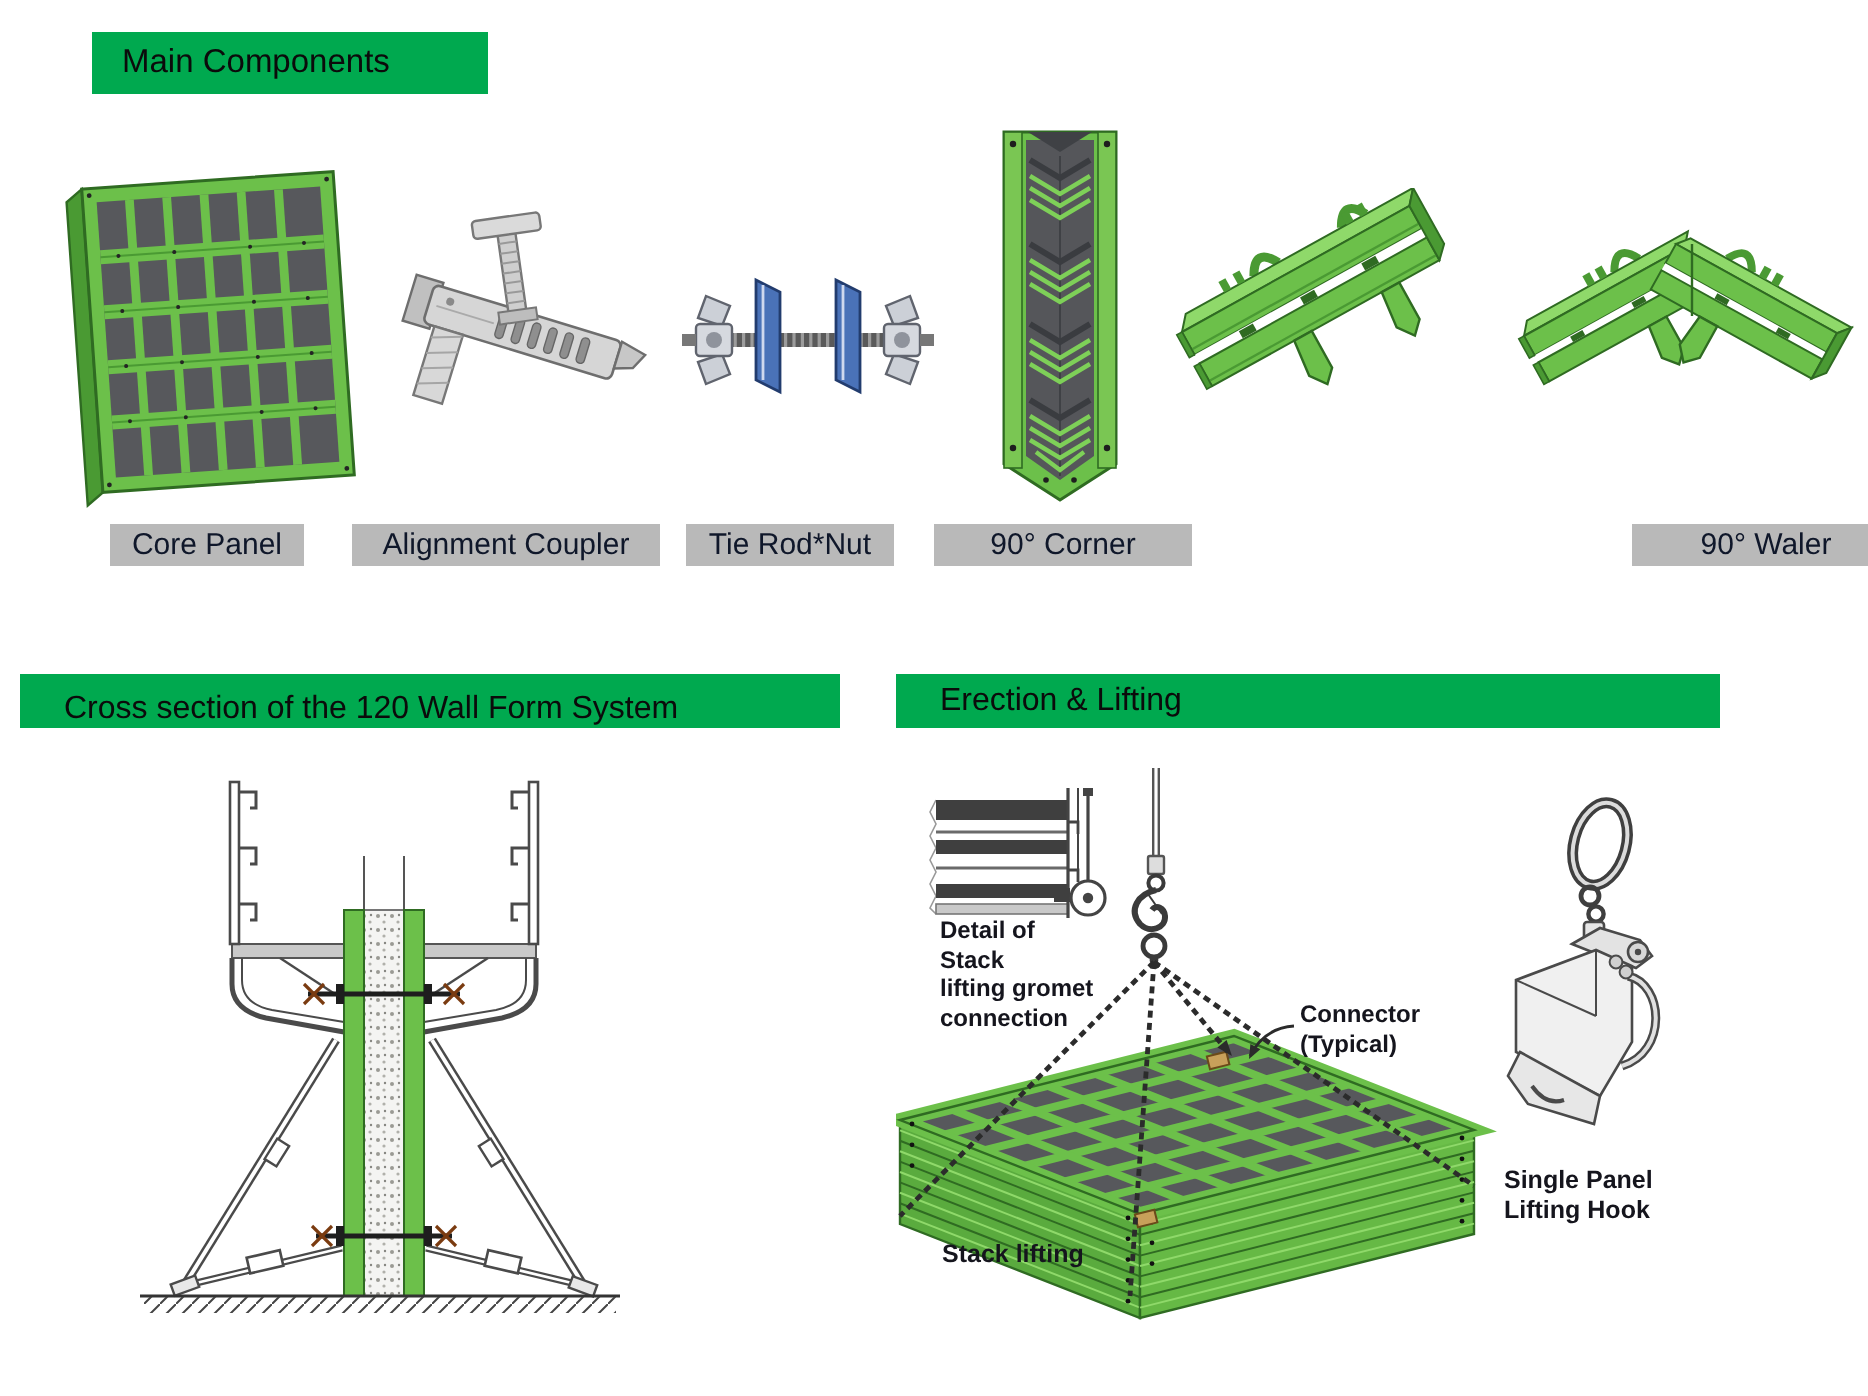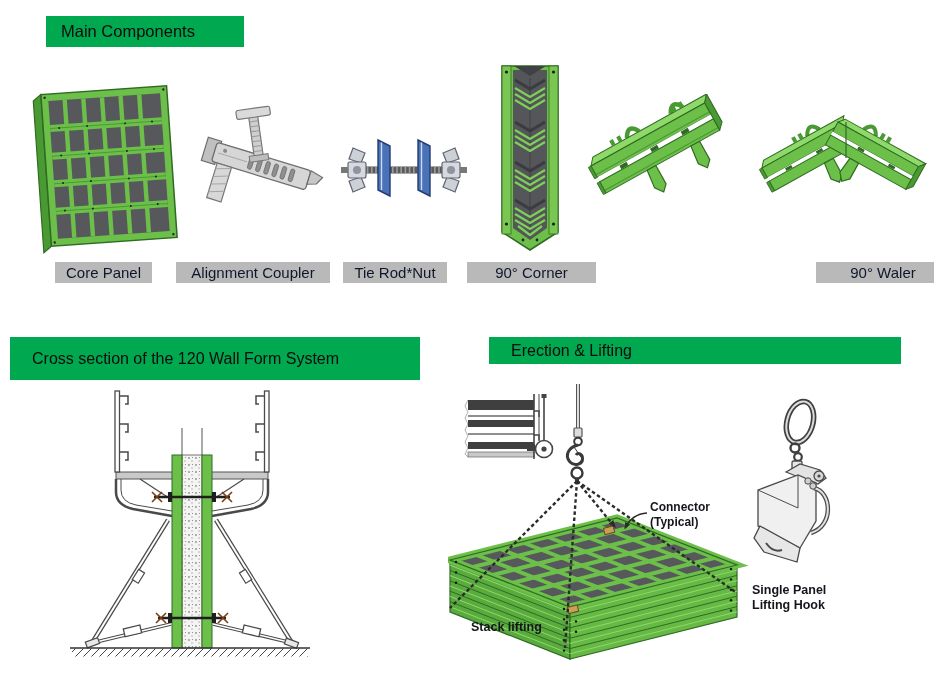"Cross section of the 120" .banner.cross { align-items: none -> flex-end; height: 43px -> 27px }
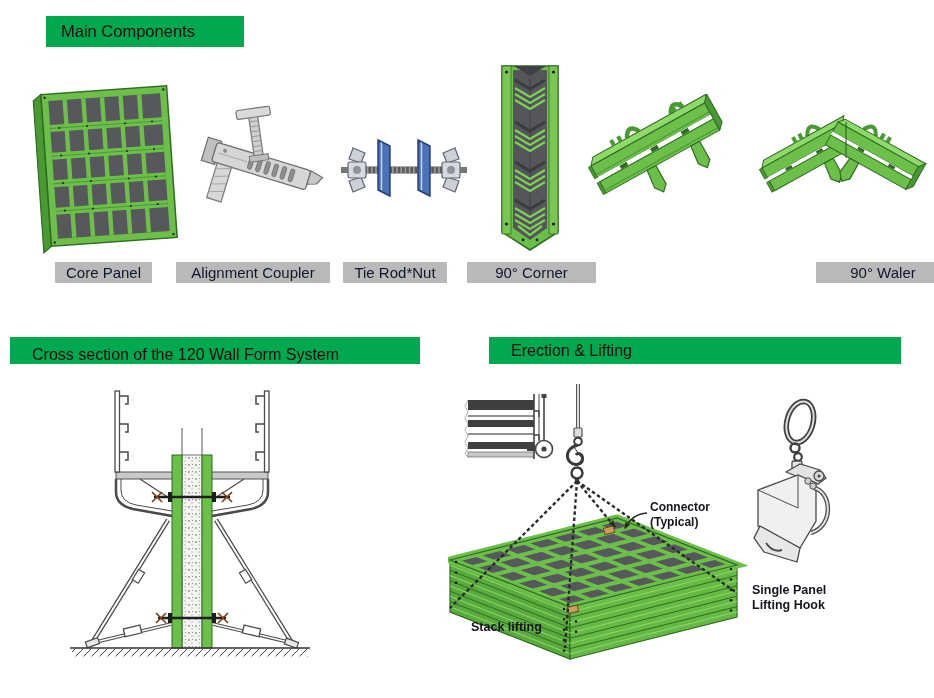"Erection & Lifting" .banner.erect { margin-left: 41px -> none }
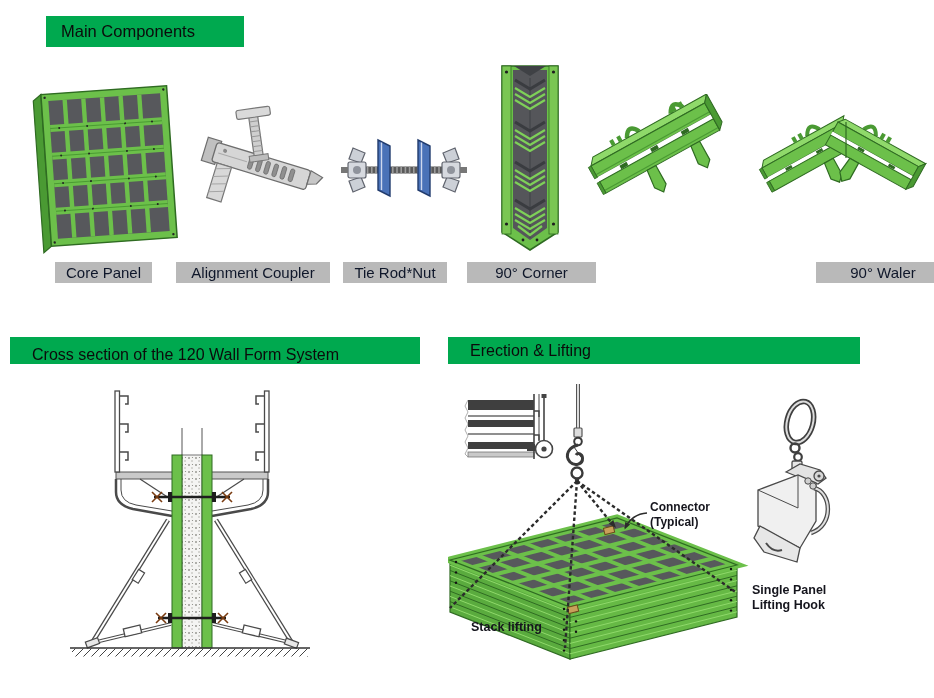"Detail of" div.ann { html: none -> <div> <div>Detail of</div> <div>Stack</div> <div>lifting gromet</div> <div>connection</div> </div> }
